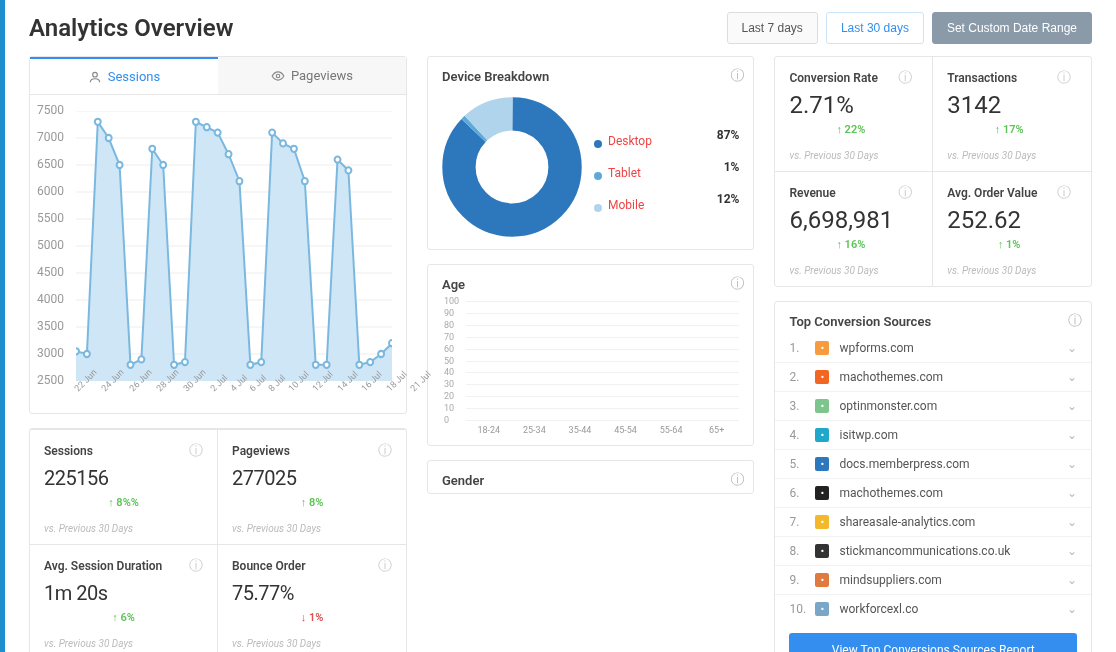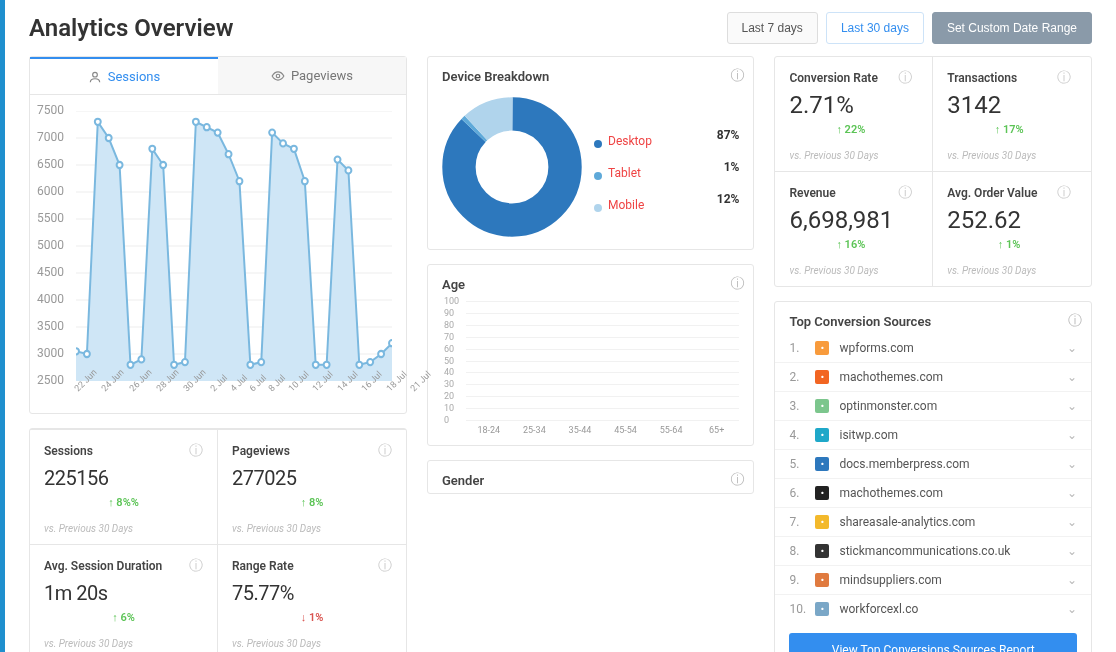"Range Rate" span.stat-lbl { text: Range Rate -> Bounce Order }
